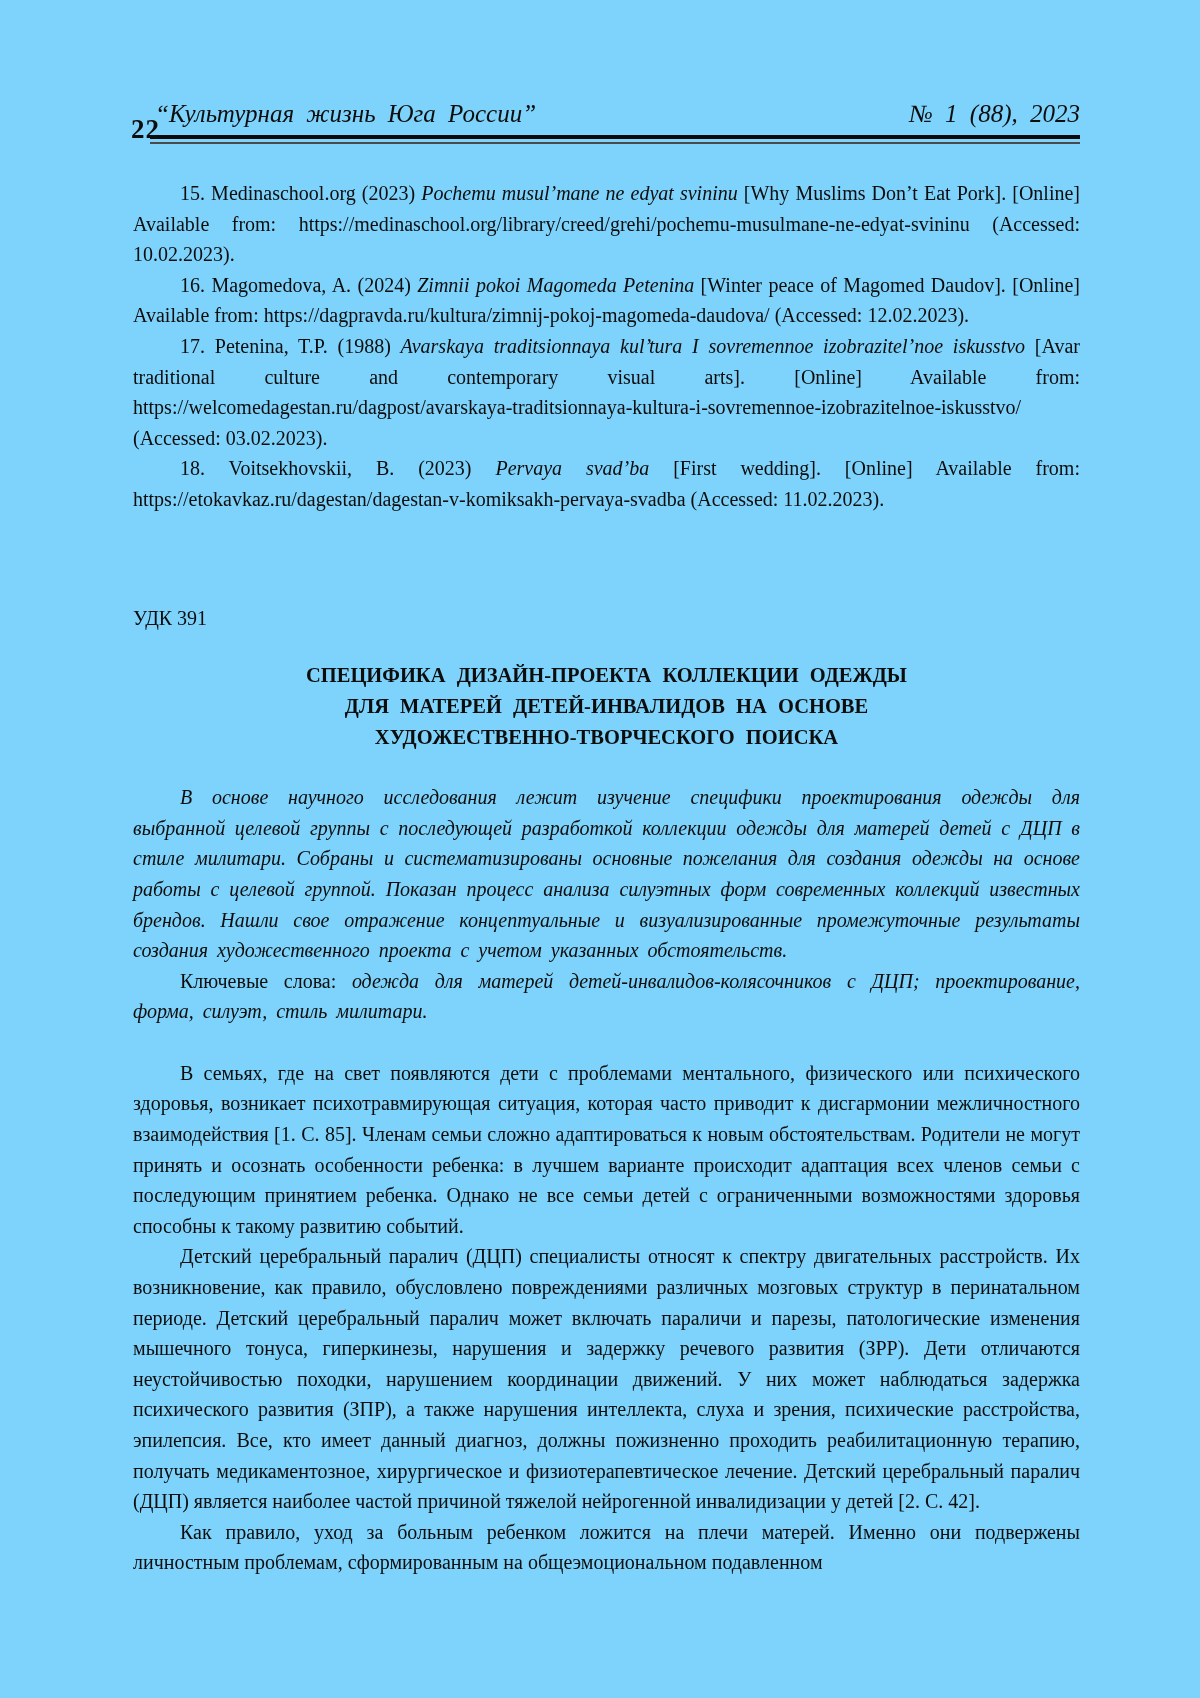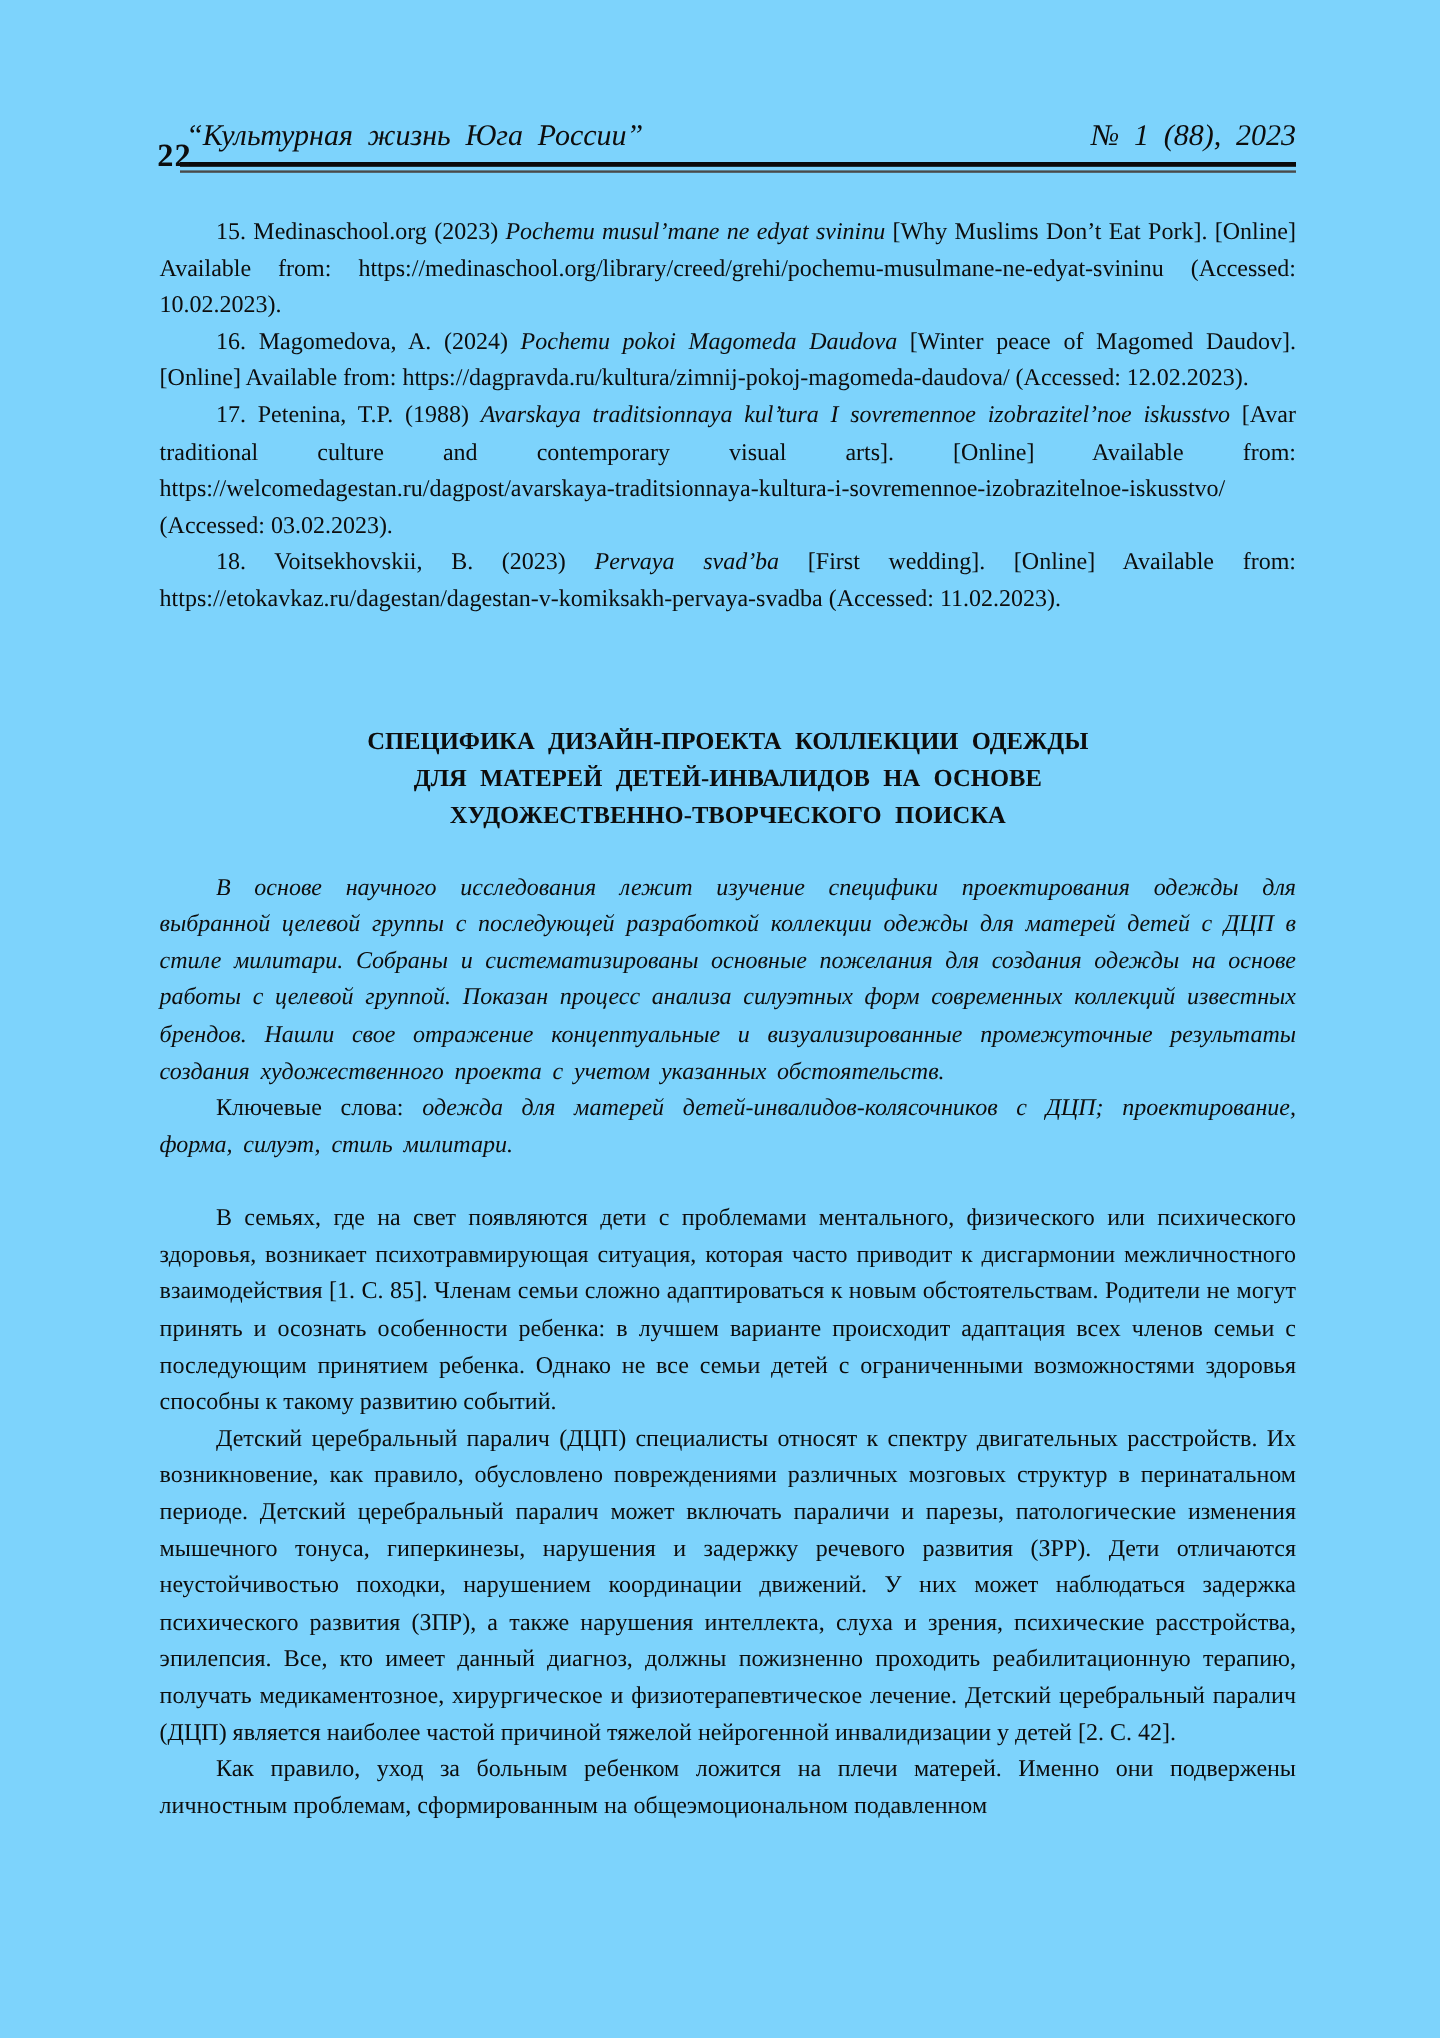"Pochemu pokoi Magomeda Daudova" span.it { text: Pochemu pokoi Magomeda Daudova -> Zimnii pokoi Magomeda Petenina }
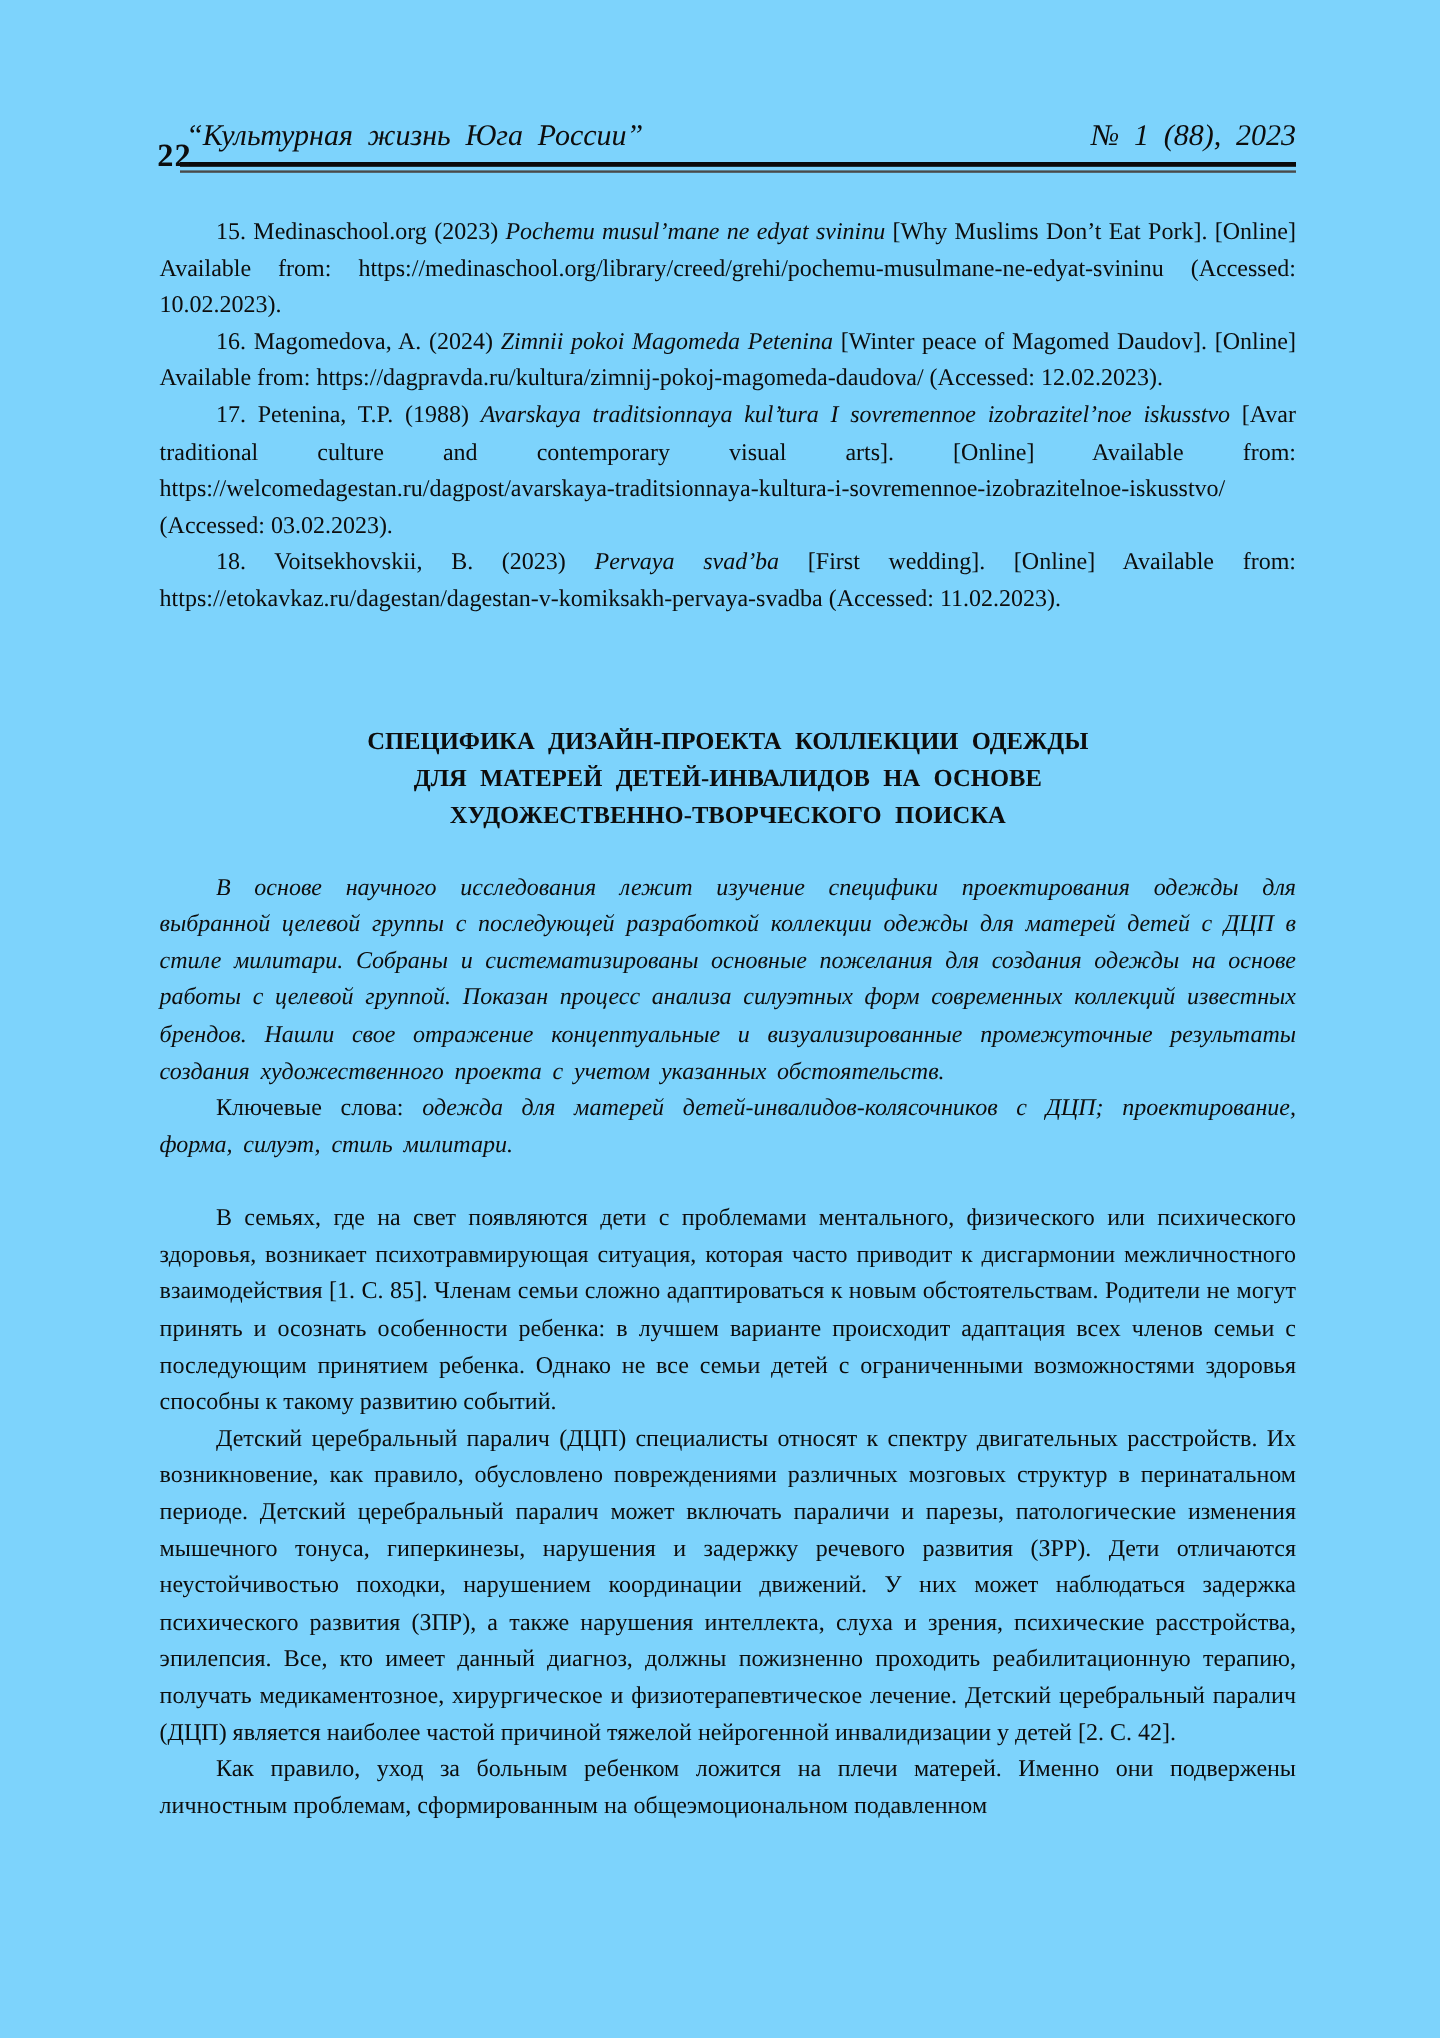"УДК 391" div { html: none -> <div>УДК 391</div> }
